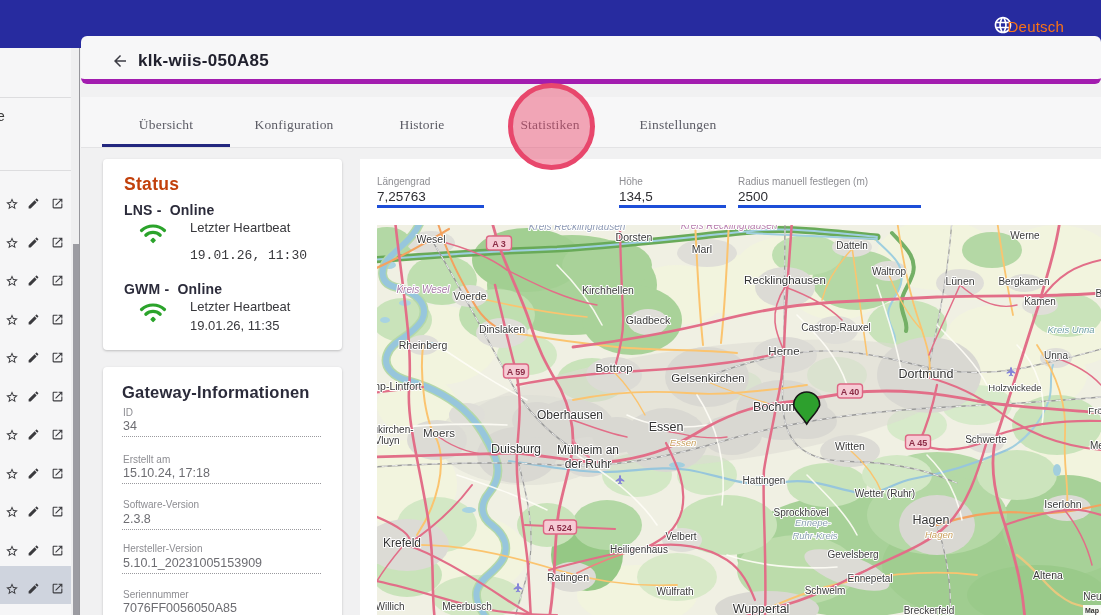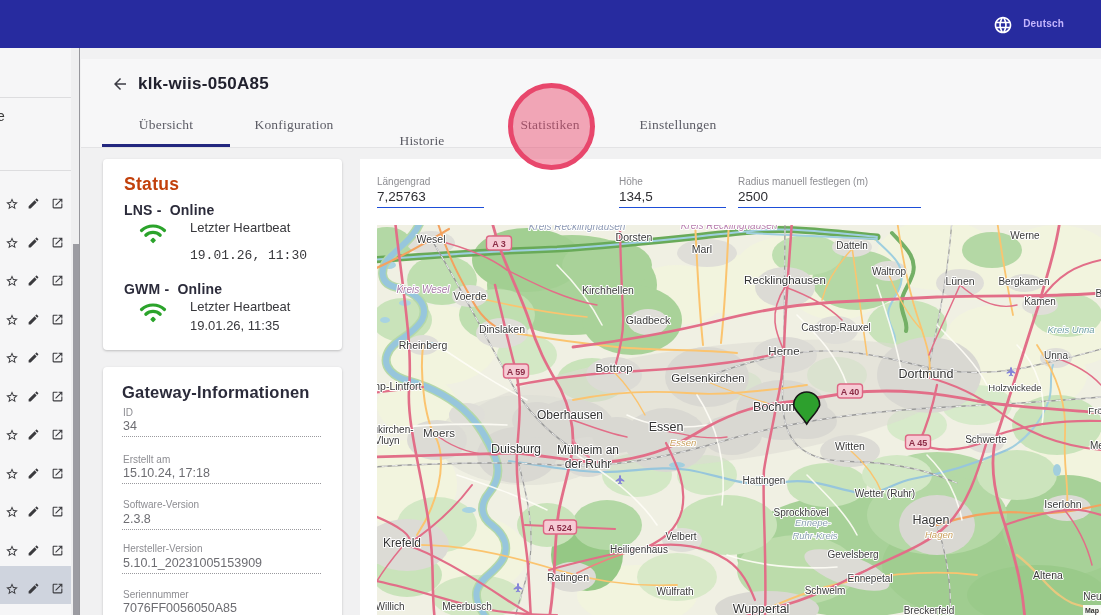"Deutsch" #nav .lang { color: #c4b5fd -> #f97316; font-size: 10px -> 15px; font-weight: bold -> normal }
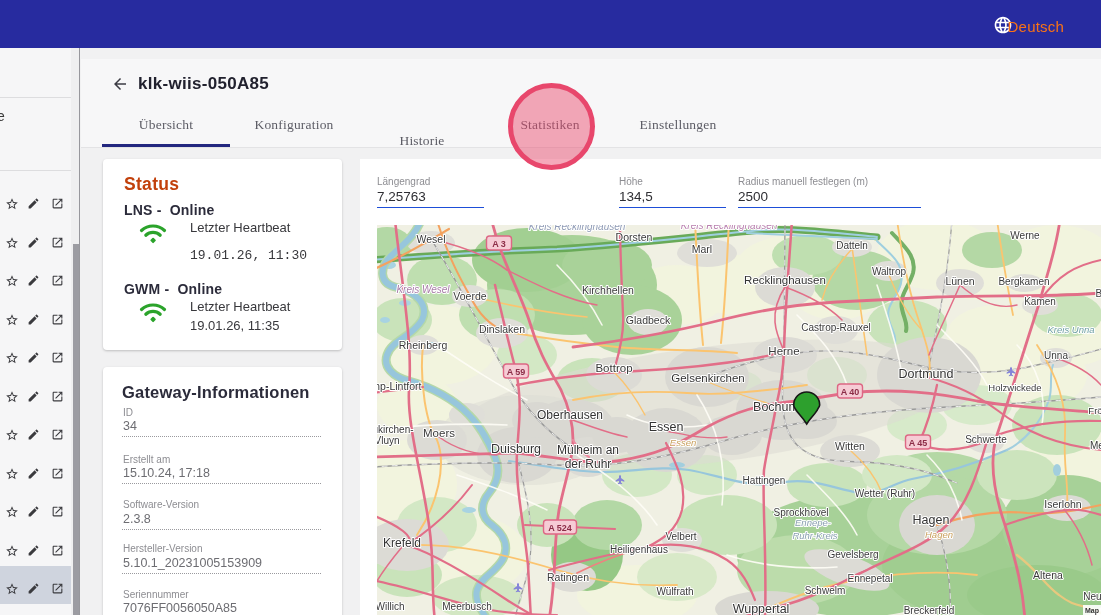"klk-wiis-050A85" #hdr { border-bottom: 7px solid #a21caf -> 5px solid #a21caf; border-radius: none -> 6px; top: 59px -> 36px }
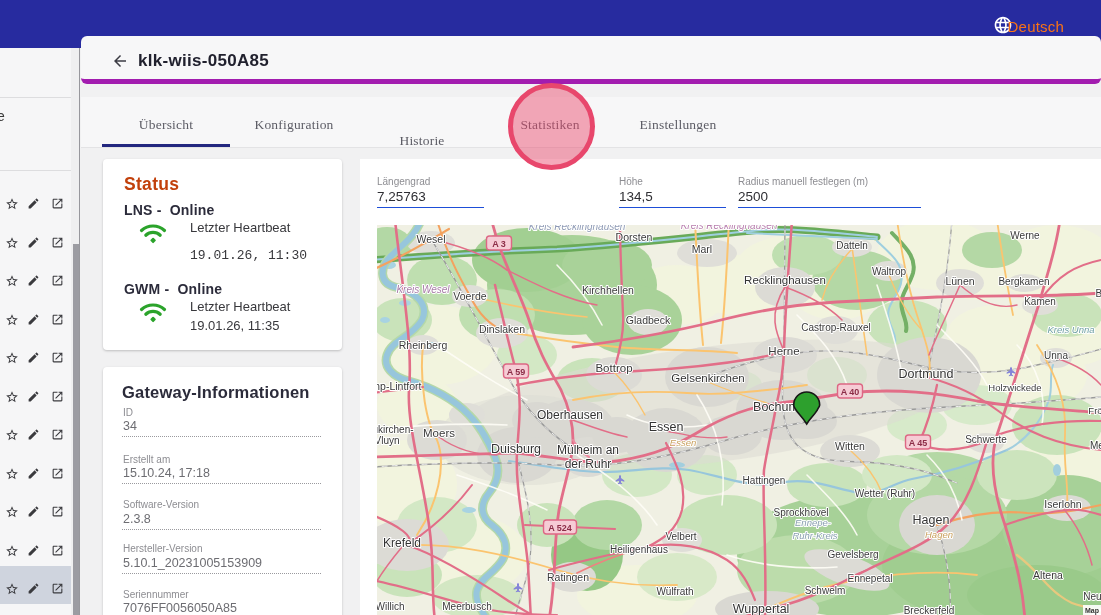"Historie" span.t { margin-top: 16px -> none }
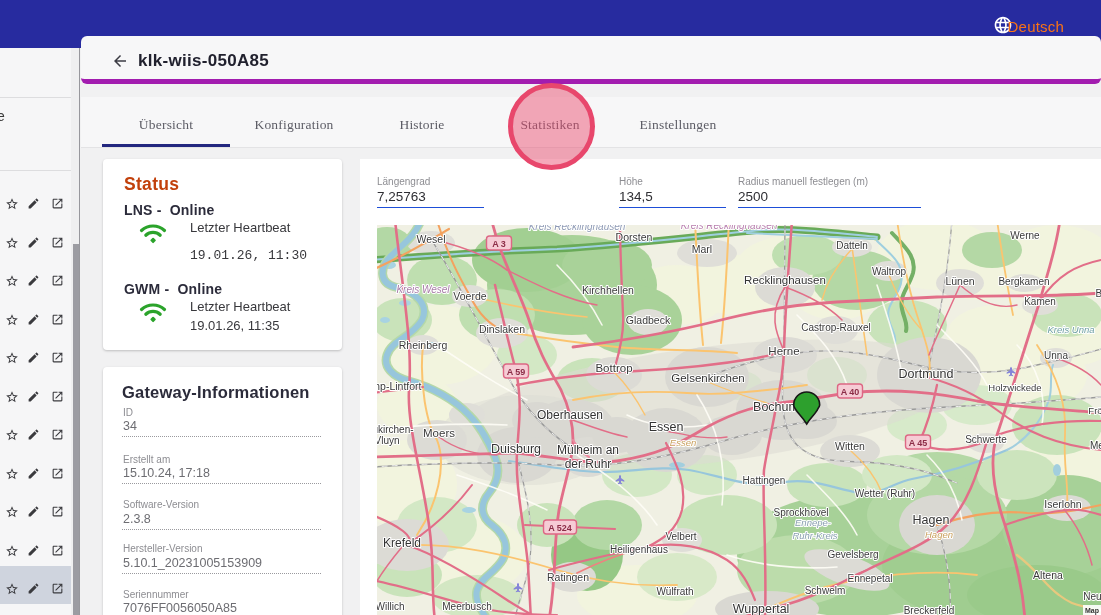"Längengrad" .fld { border-bottom: 1px solid #1d4ed8 -> 3px solid #1d4ed8 }
